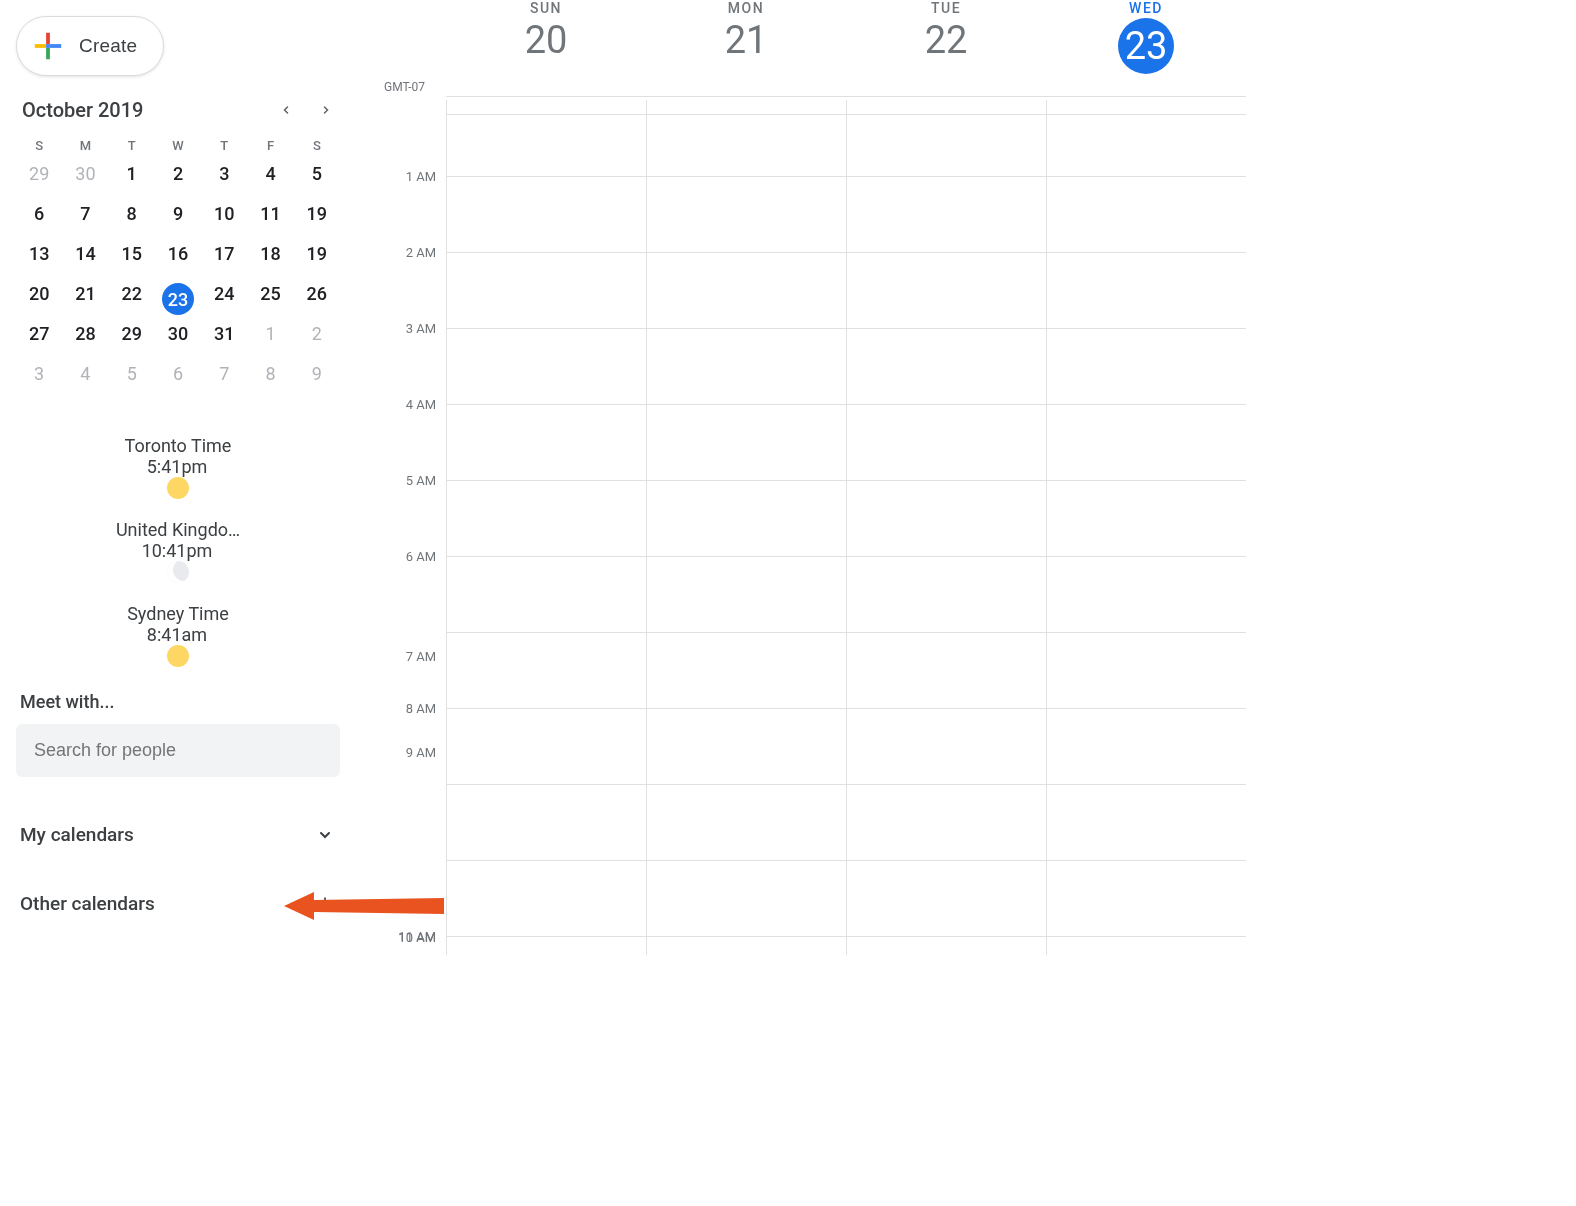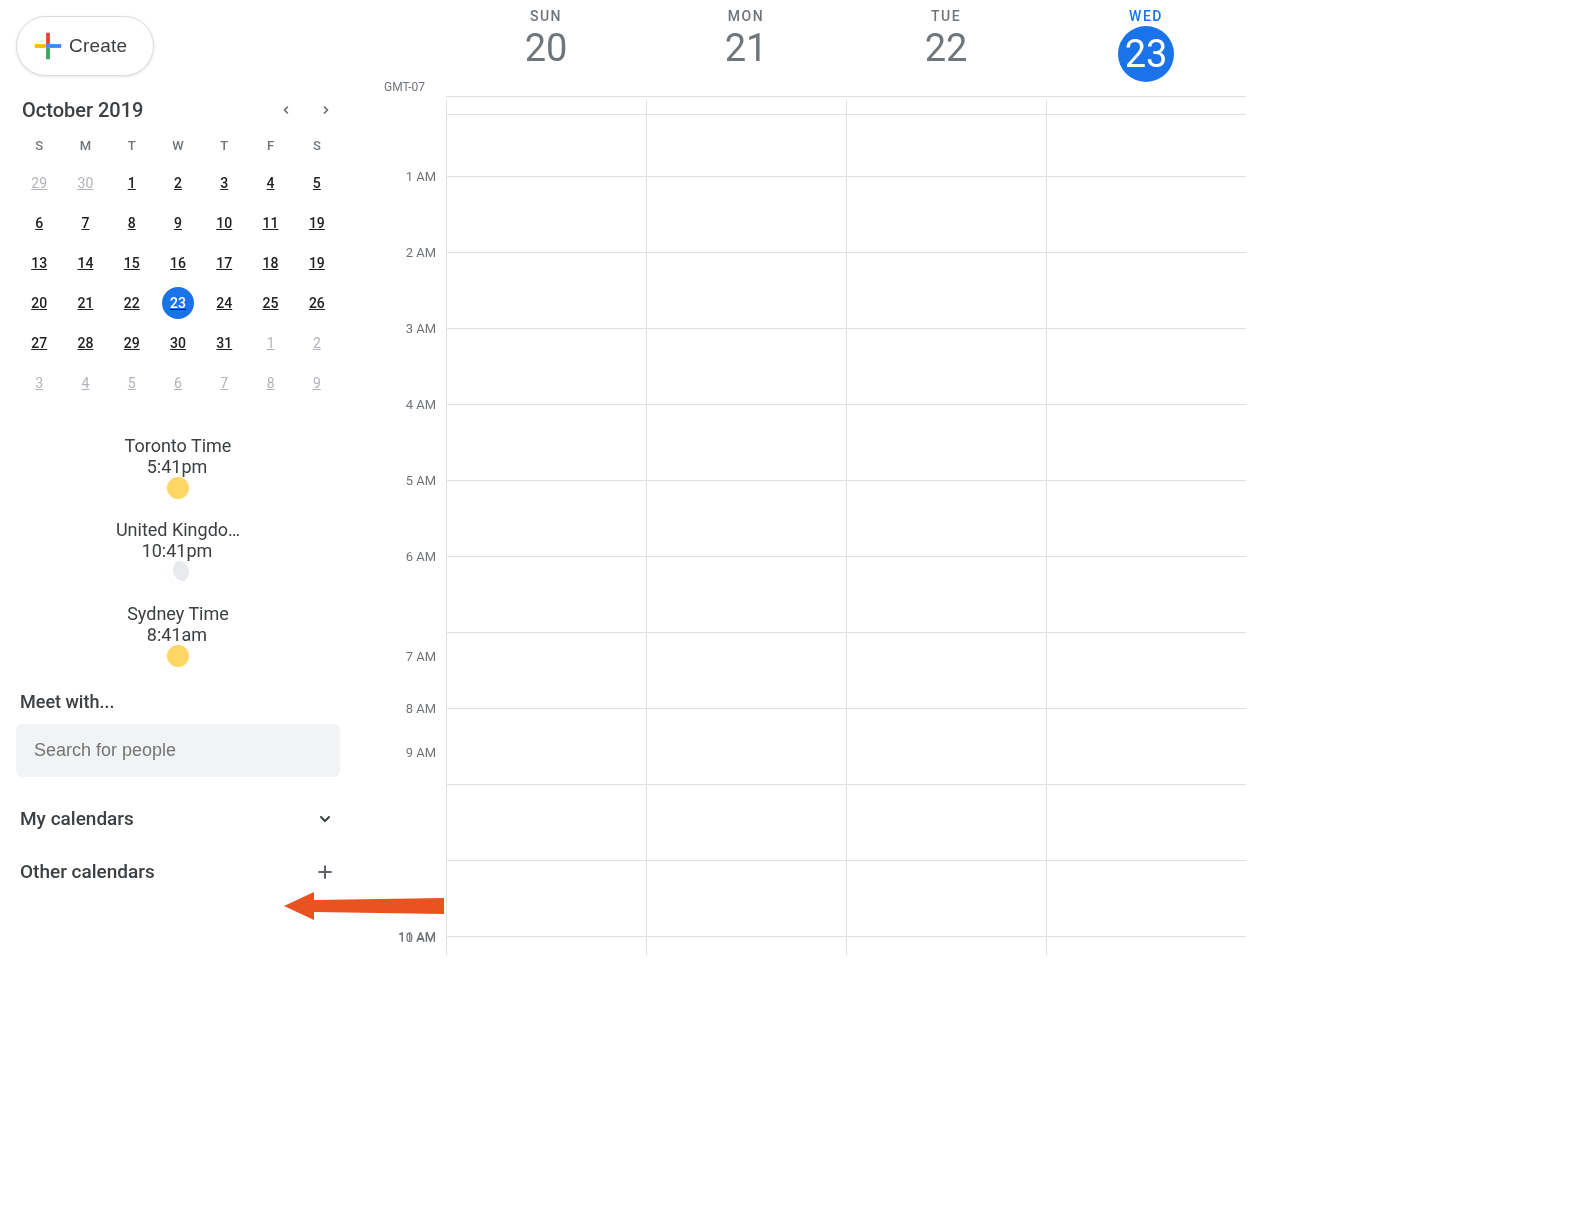"SUN" .day-col-head { padding-top: 8px -> 0 }
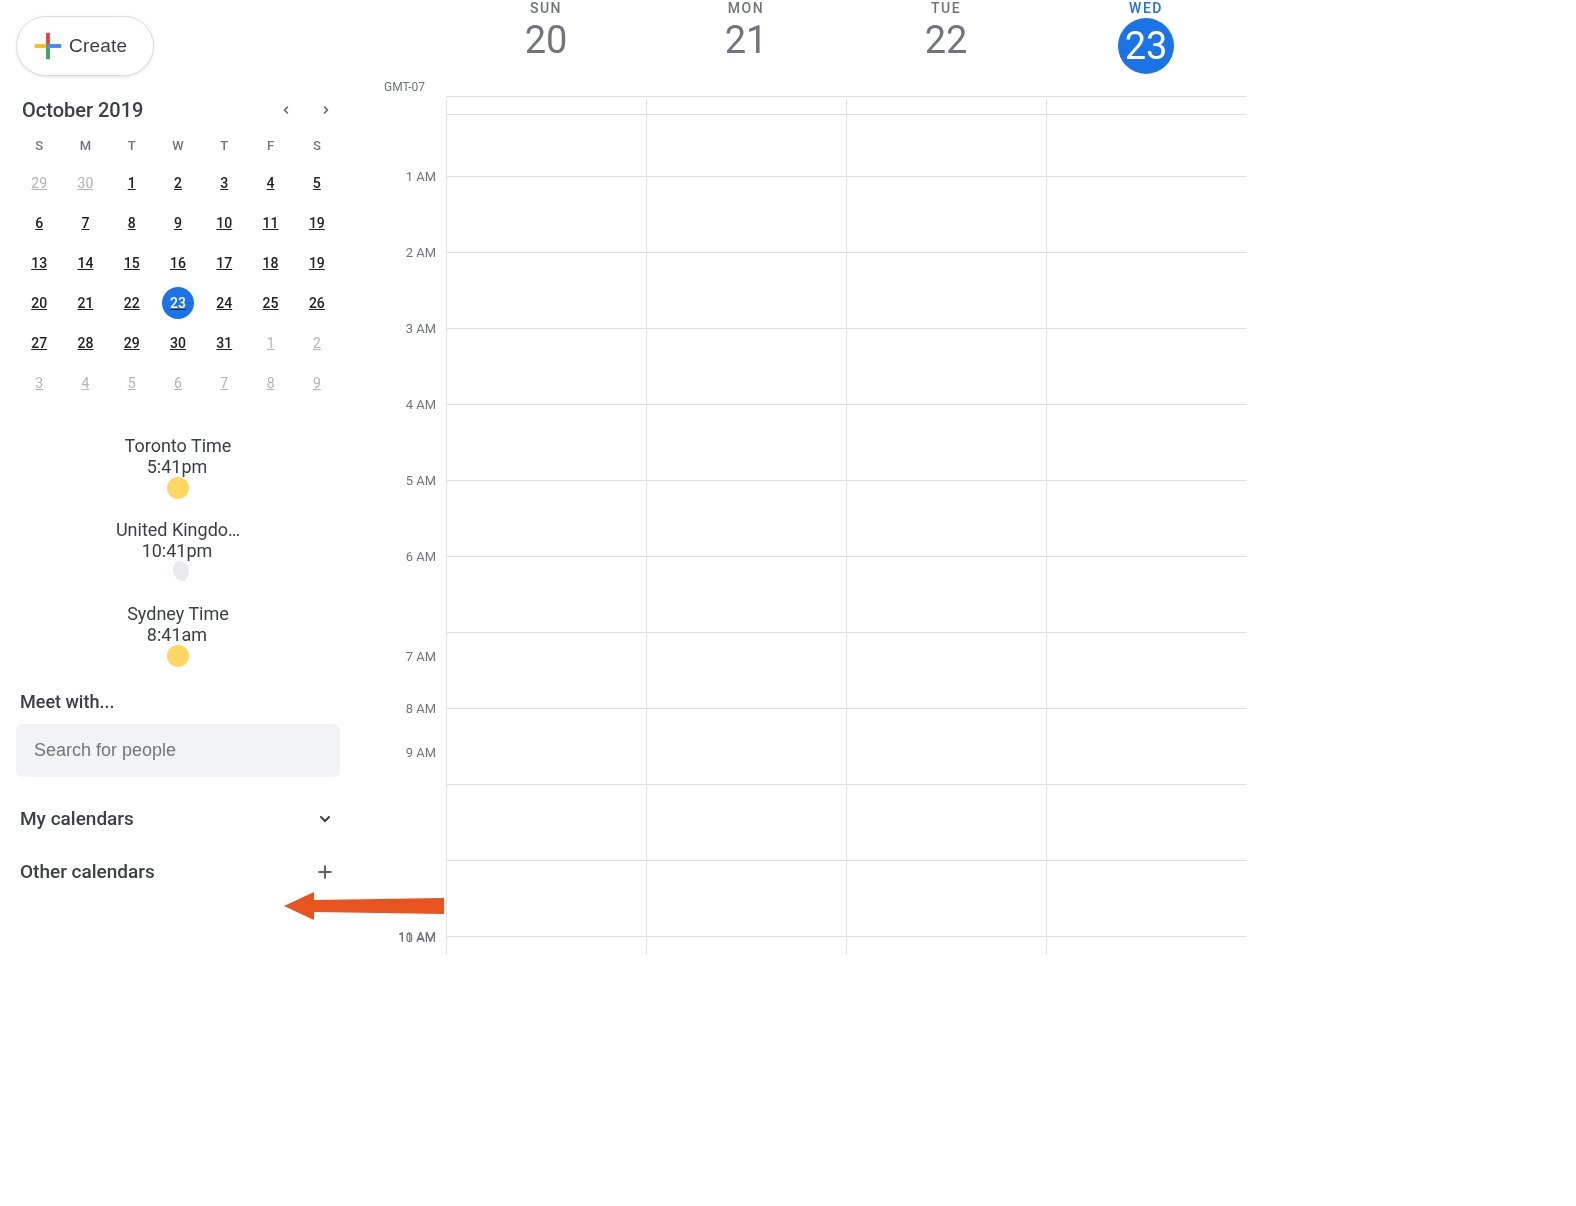"Create" .create-btn { gap: 4px -> 14px }
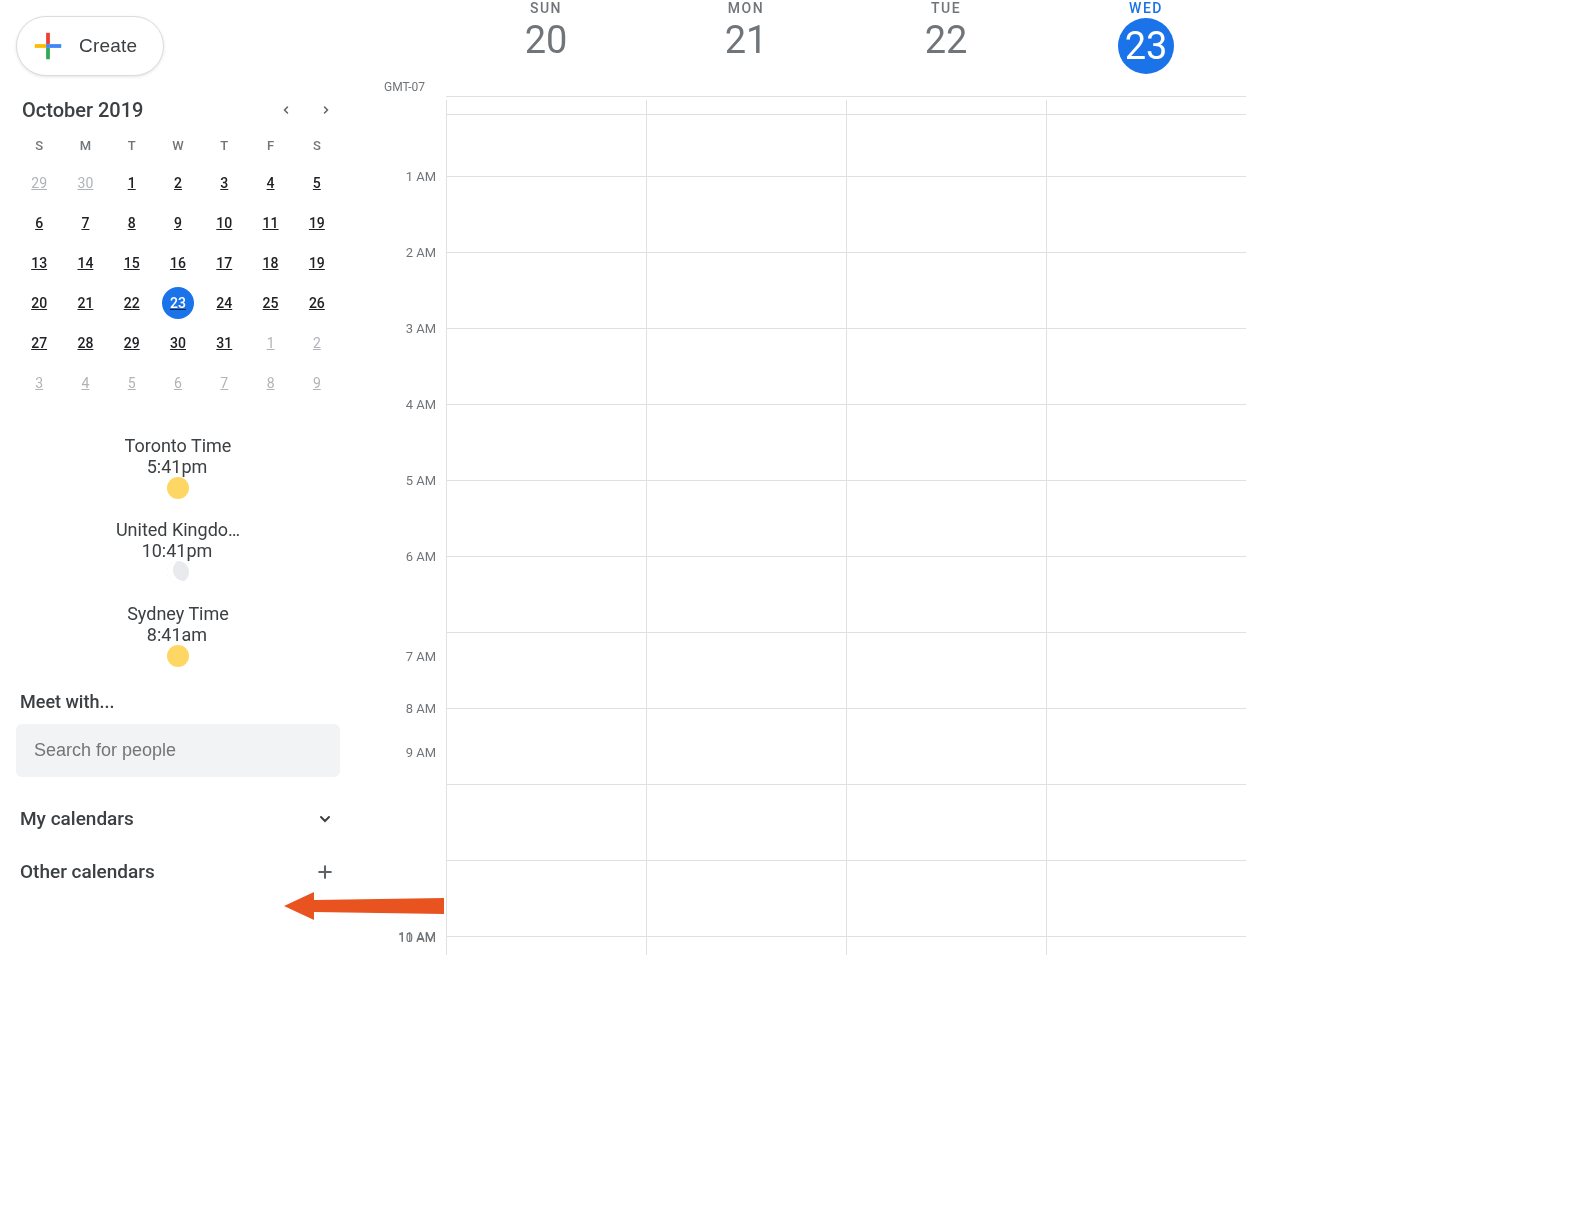"29" .mini-day { align-items: center -> flex-start; font-size: 14px -> 18px; text-decoration: underline -> none }
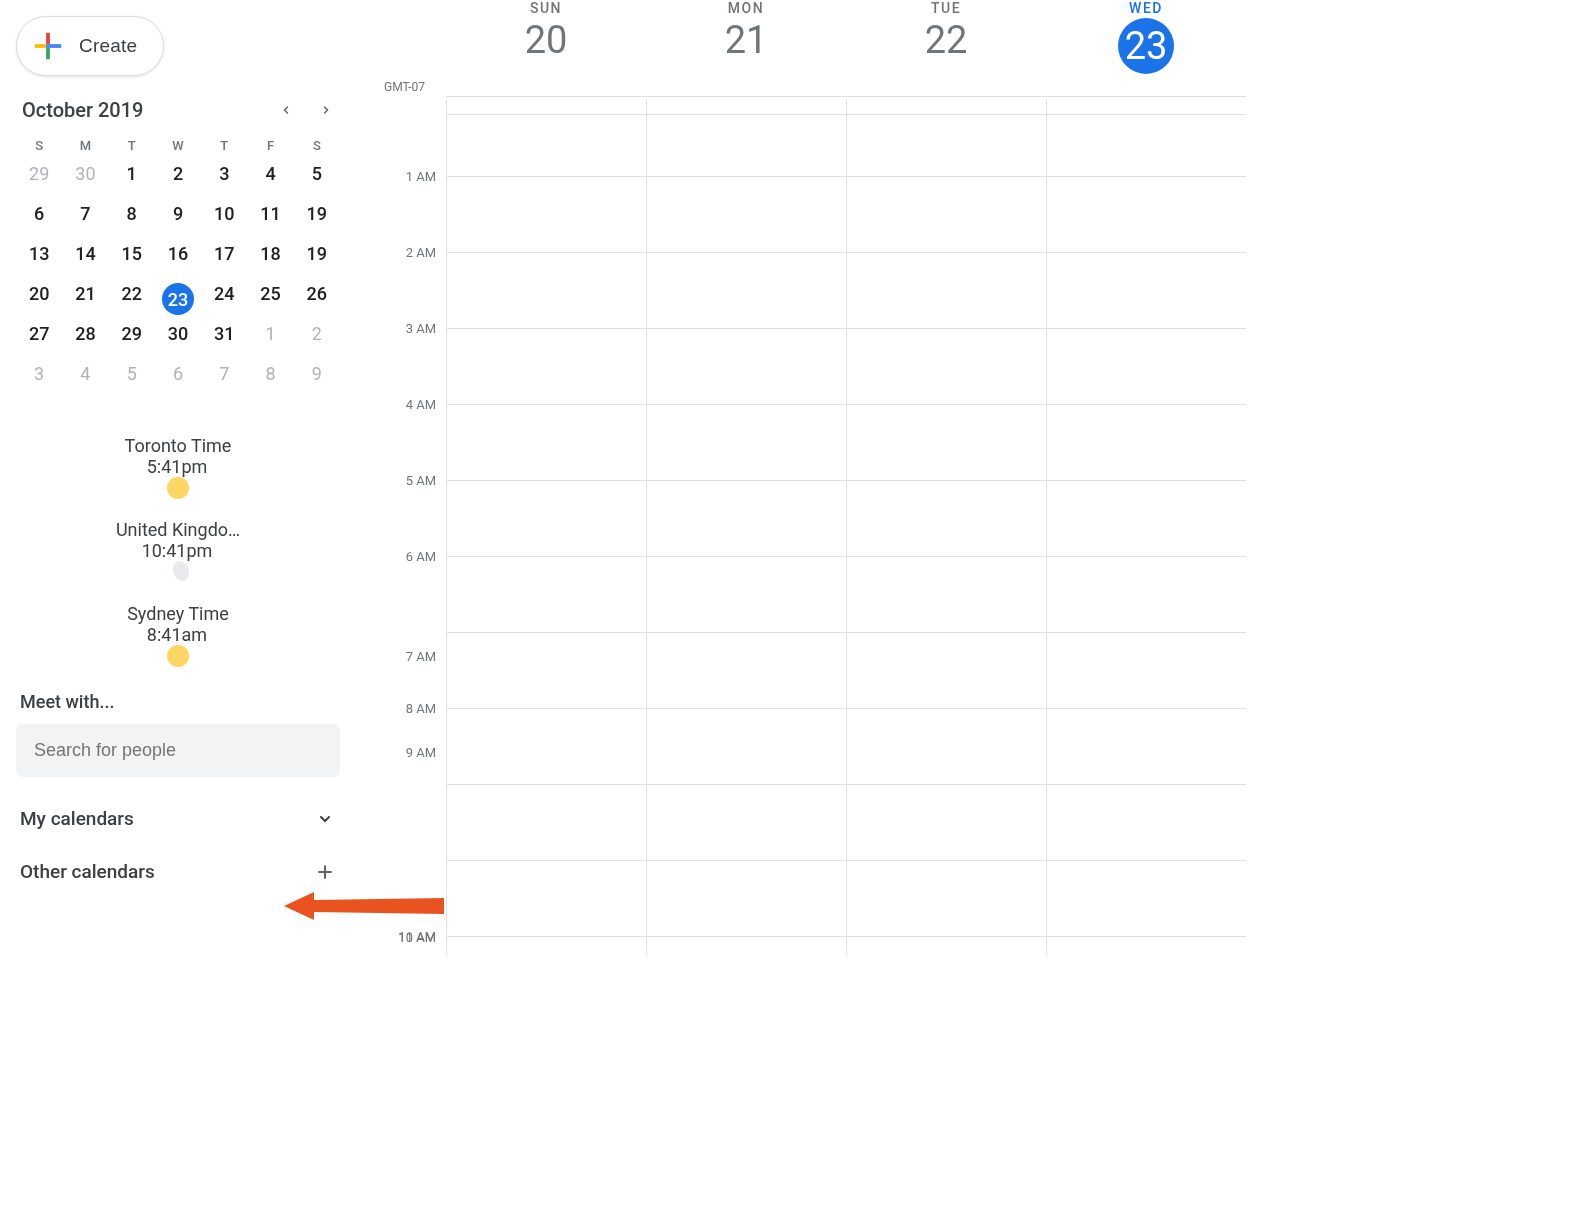"My calendars" .cal-section { margin-top: 30px -> 46px }
